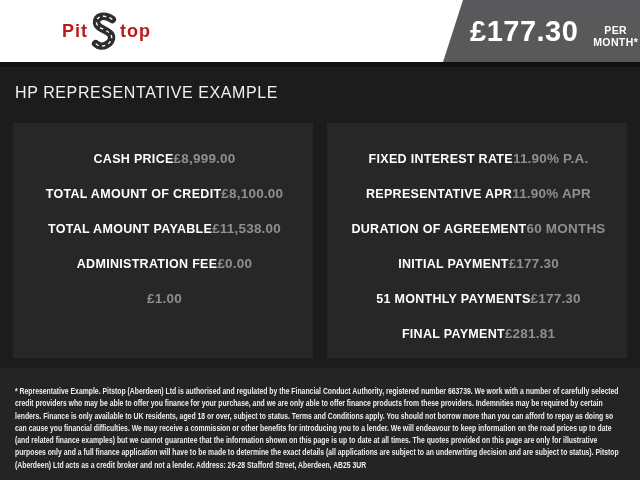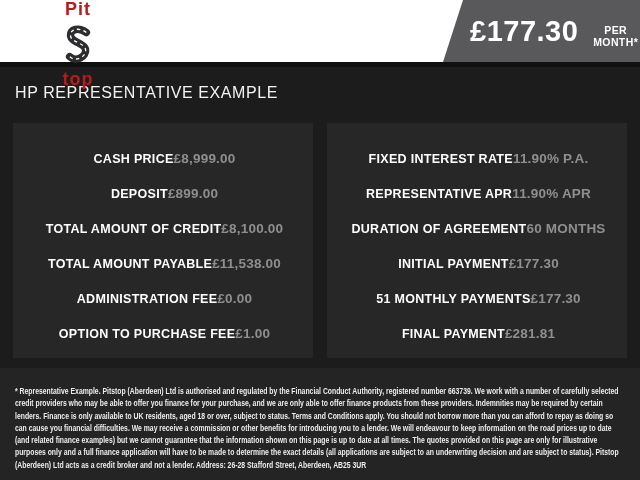"Pit" .logo { flex-direction: column -> none }
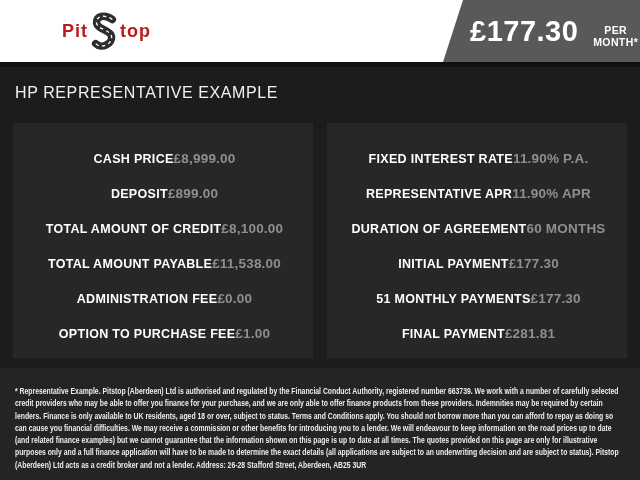"DEPOSIT" div.frow { html: <div> <span>DEPOSIT</span> <span>£899.00</span> </div> -> none }
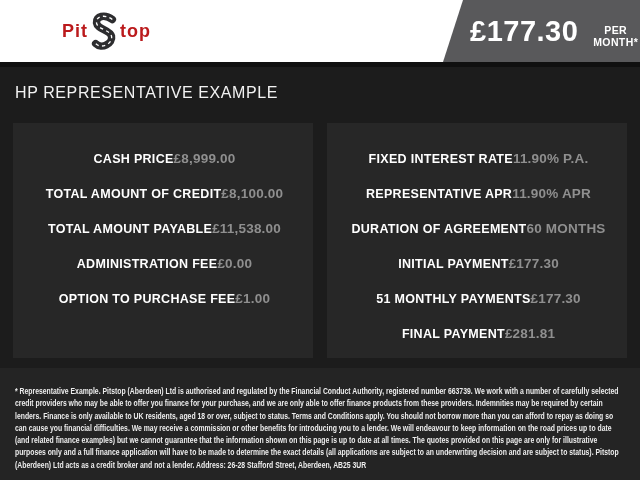"OPTION TO PURCHASE FEE" span.lbl { html: <span>OPTION TO PURCHASE FEE</span> -> none }
